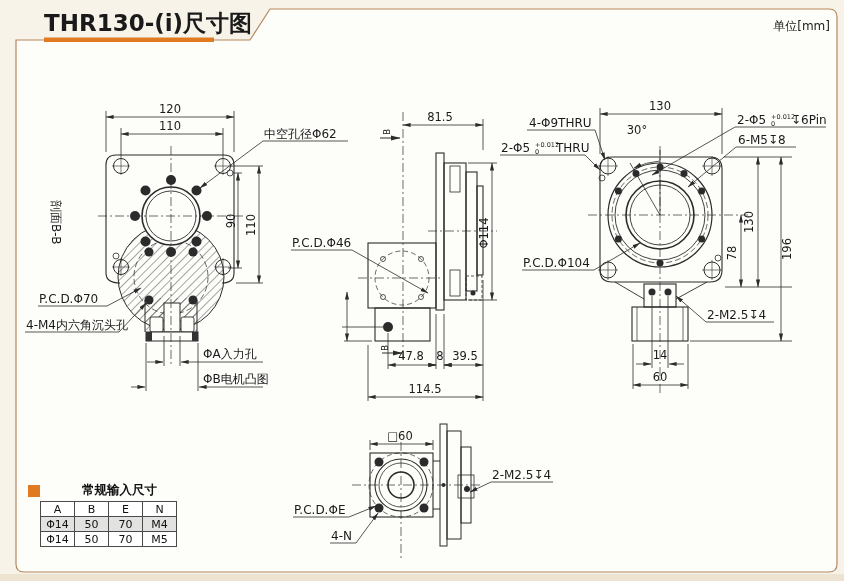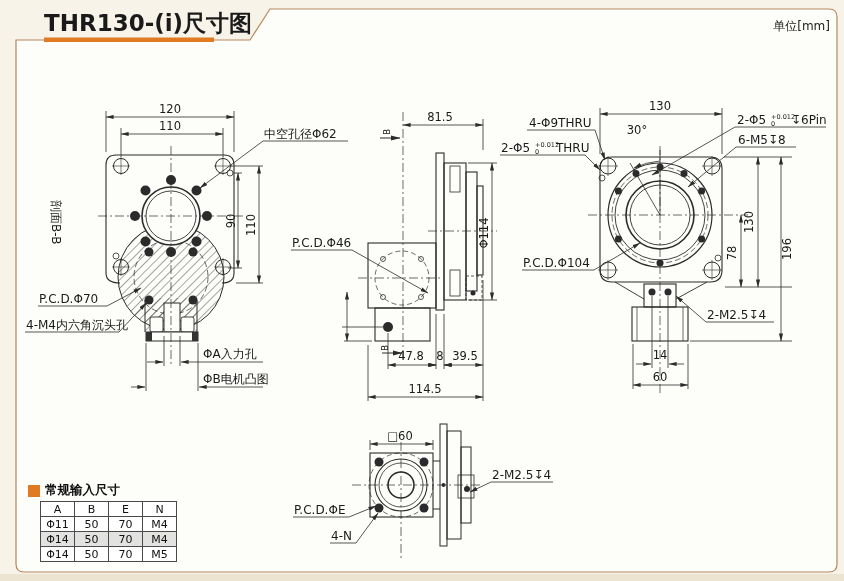"常规输入尺寸" #table-title { gap: none -> 37px }
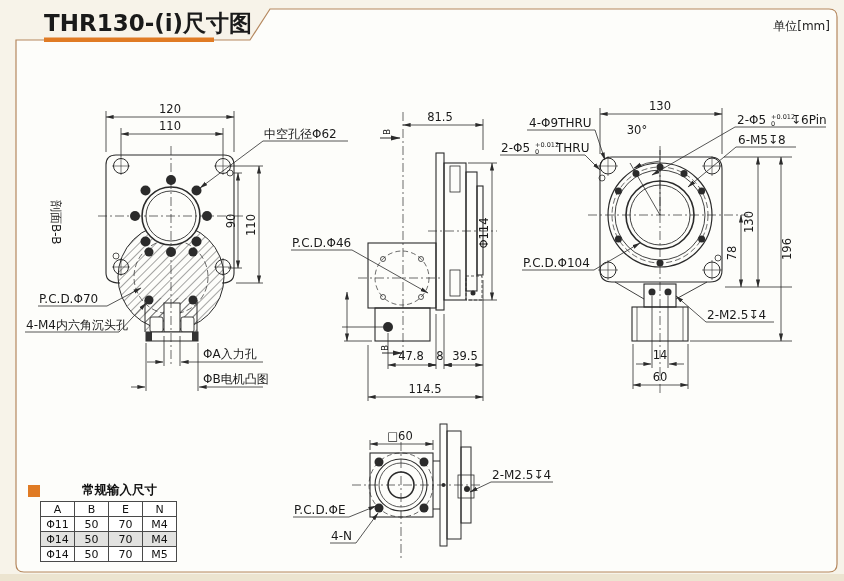"Φ11" tr { html: <tr> <td>Φ11</td> <td>50</td> <td>70</td> <td>M4</td> </tr> -> none }
